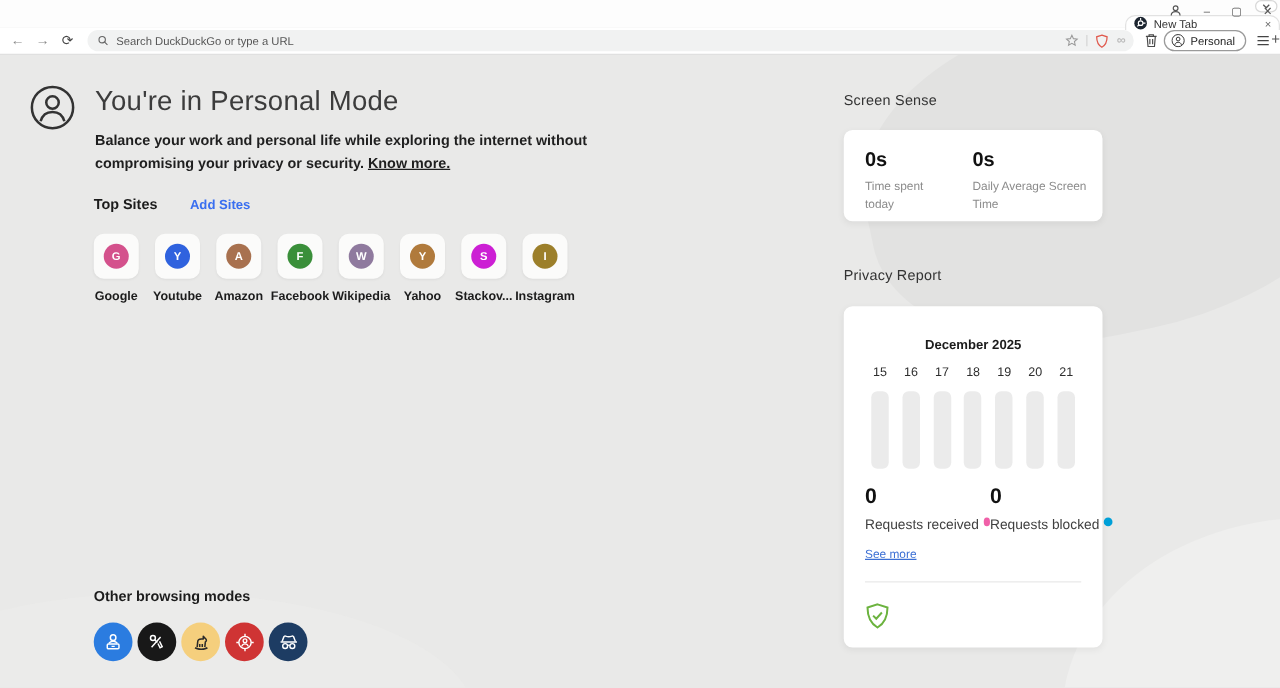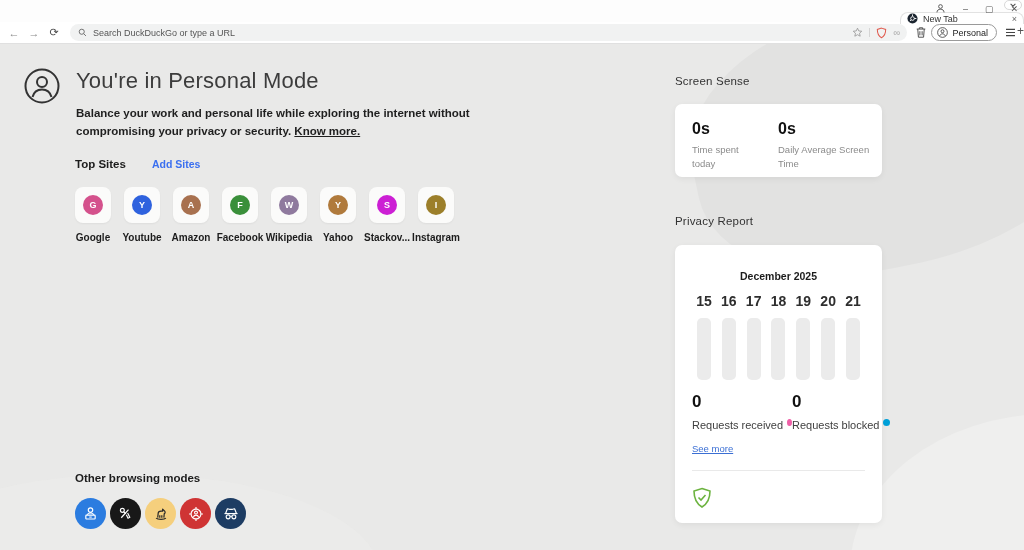"15" .pr-day { font-size: 14px -> 10px; font-weight: 700 -> 400 }
